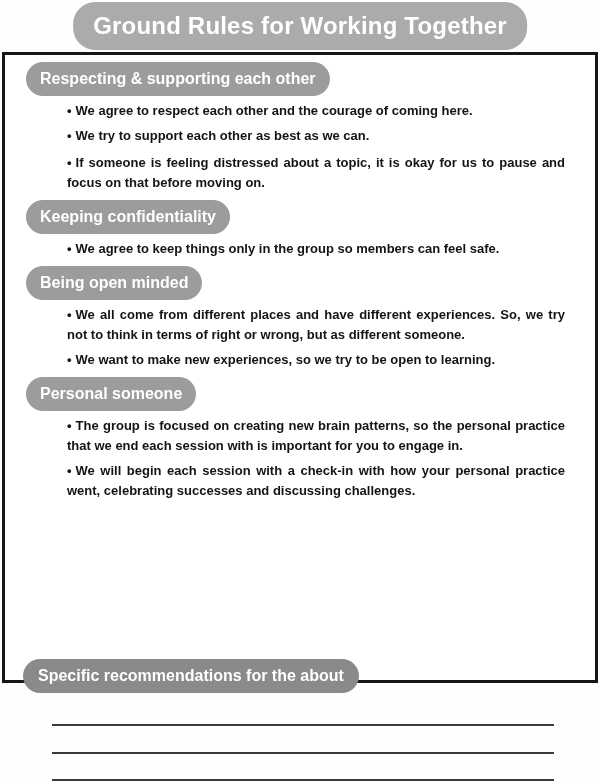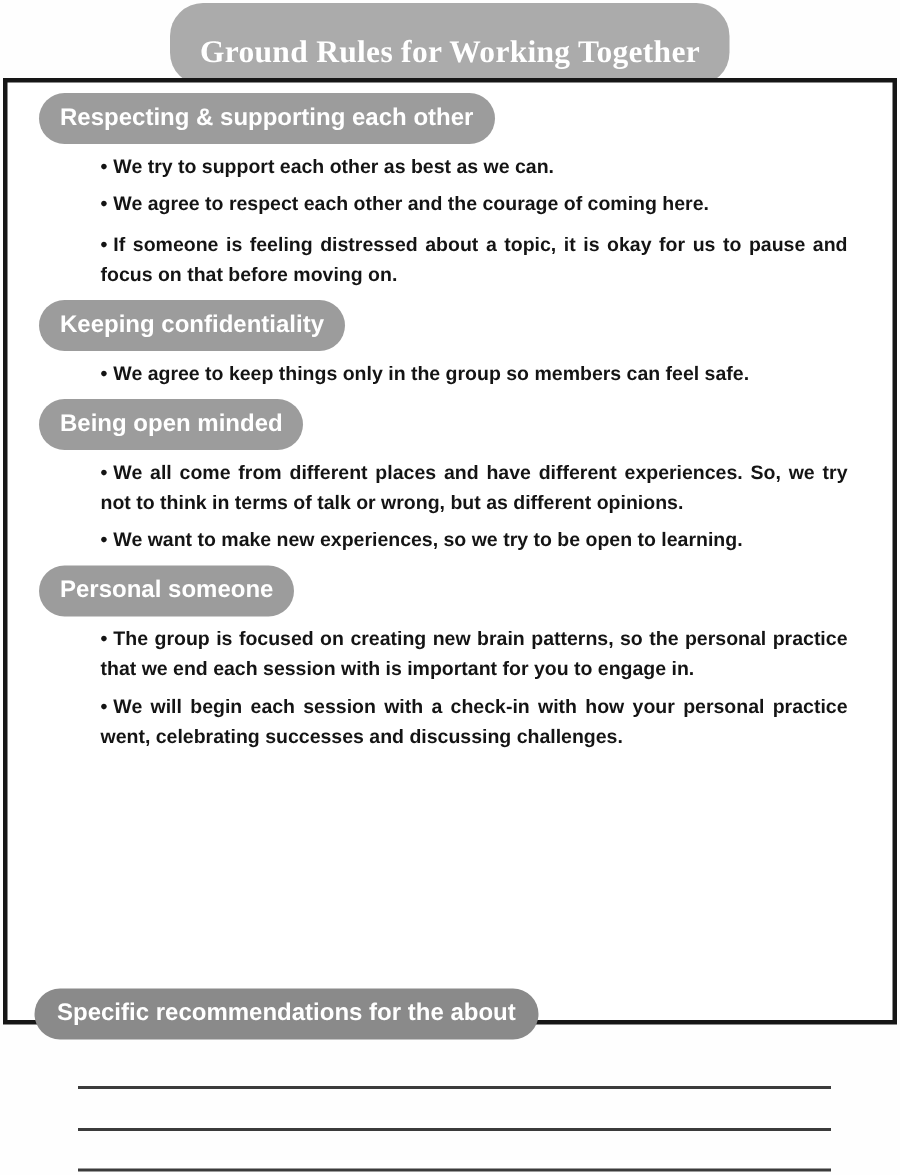"Ground Rules for Working Together" .title-pill { font-family: Liberation Serif, serif -> none; font-size: 21px -> 24px; padding: 20px 20px 10px -> 10px 20px 10px }
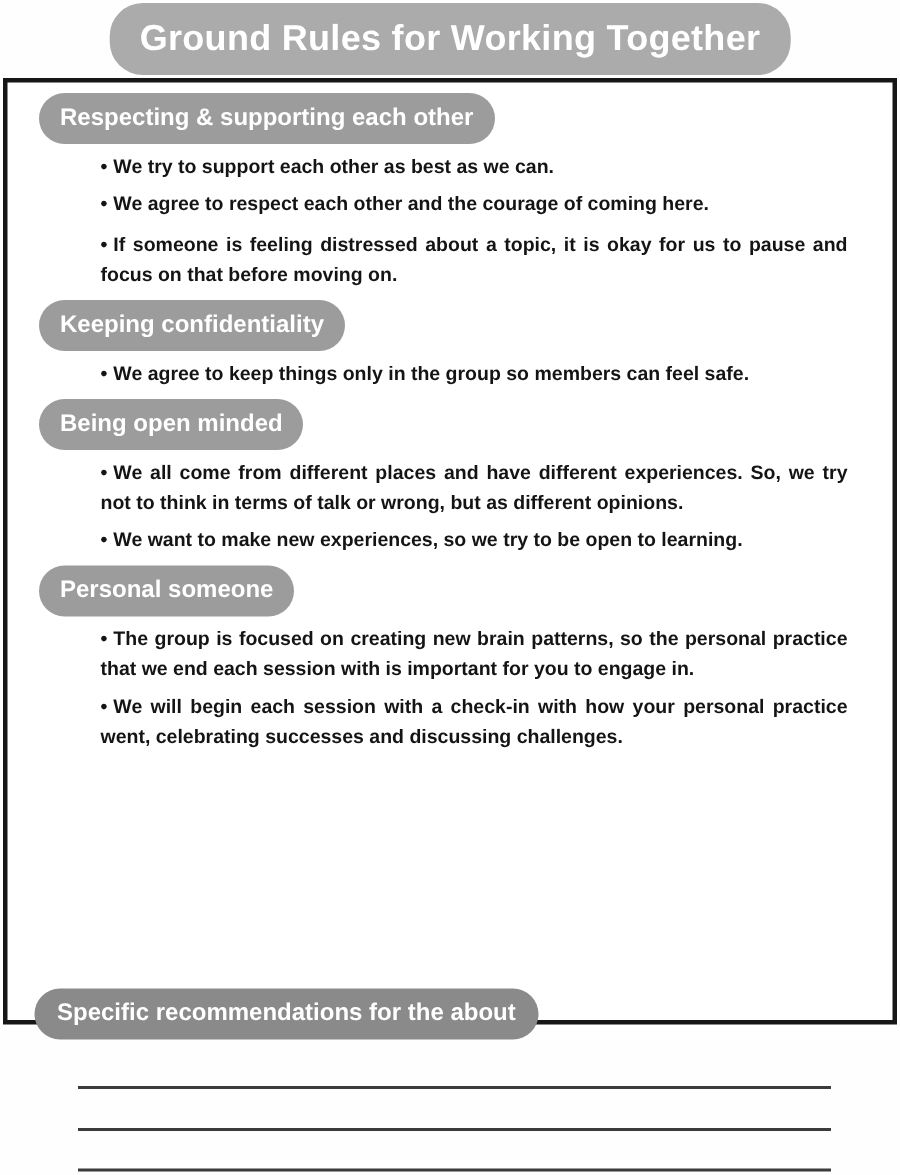"• We try to support" p.bullet { order: before "• We agree to respect" -> after "• We agree to respect" }
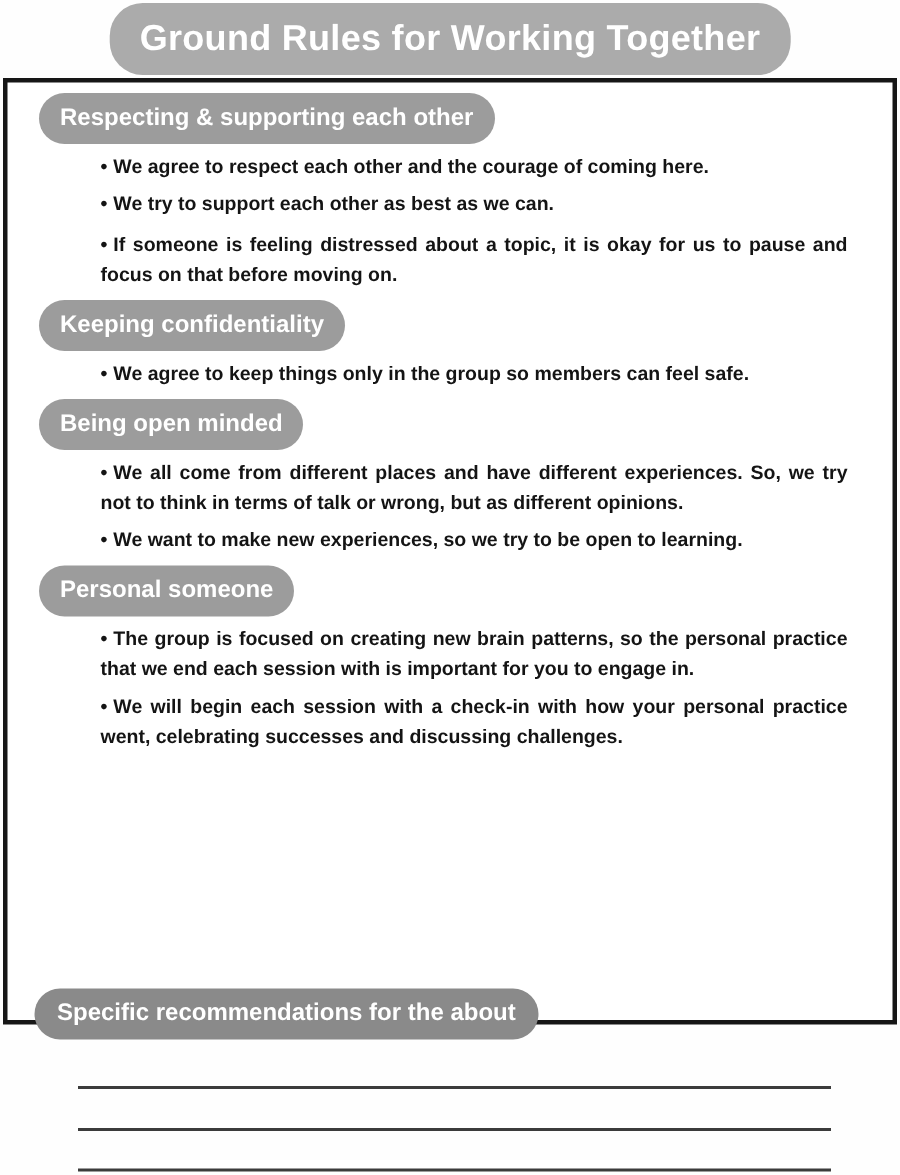"We all come from different" span { text: talk or wrong, but as different opinions -> right or wrong, but as different someone }
